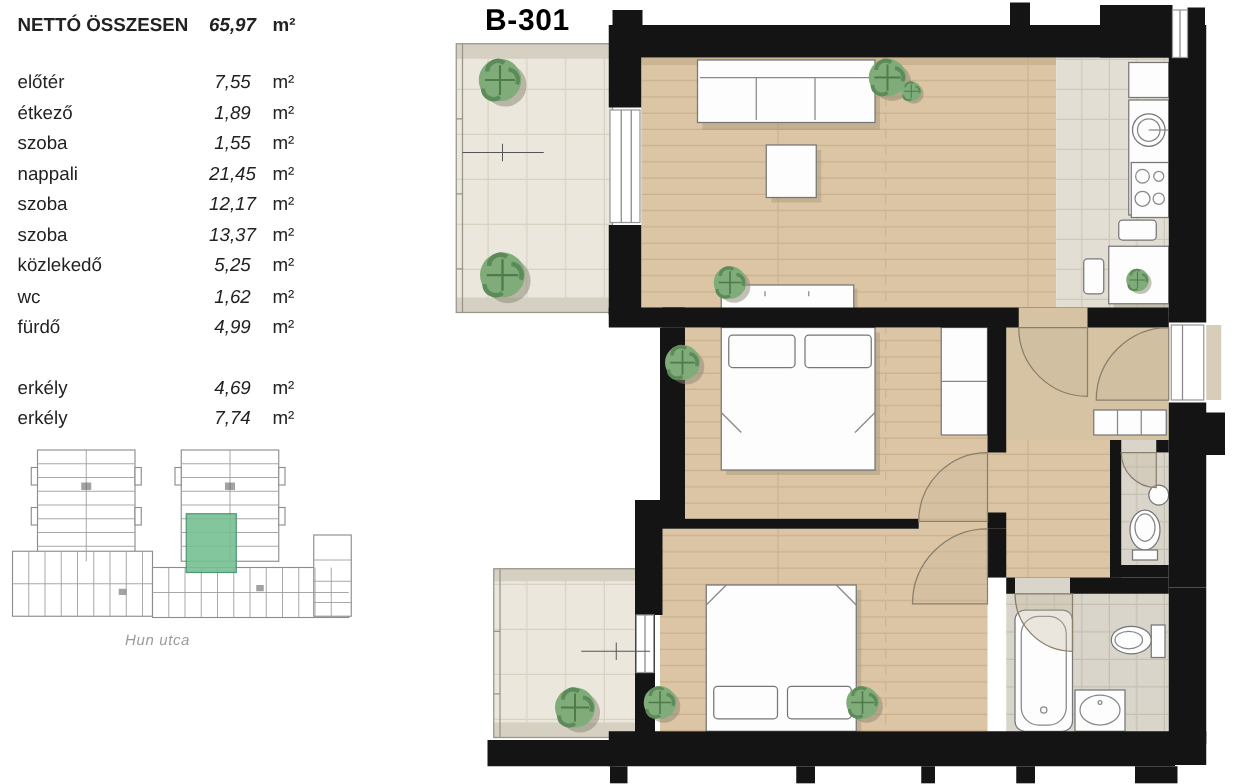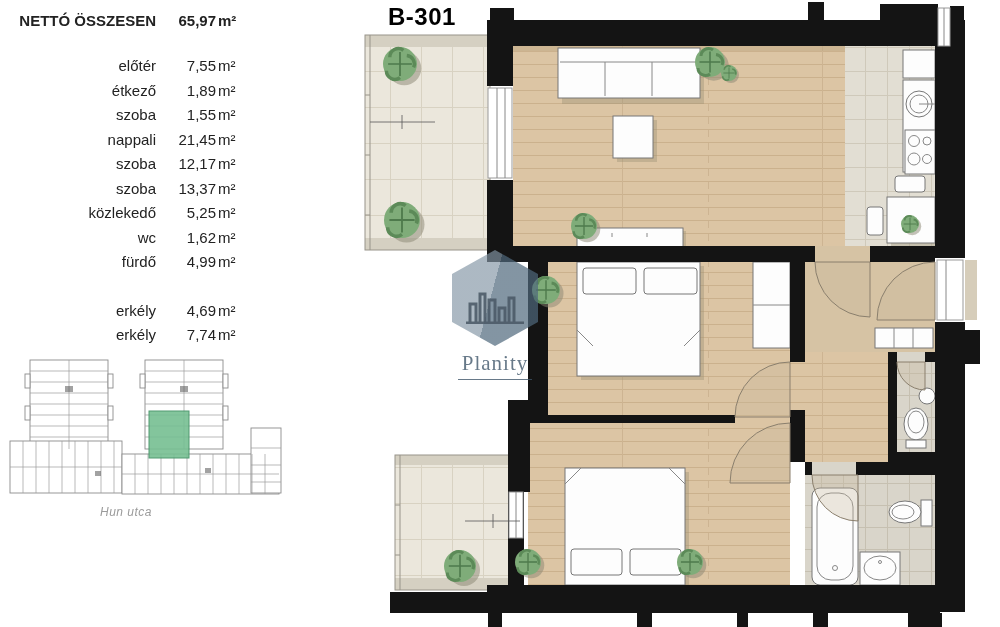"NETTÓ ÖSSZESEN" .a-row .lab { text-align: right -> left }
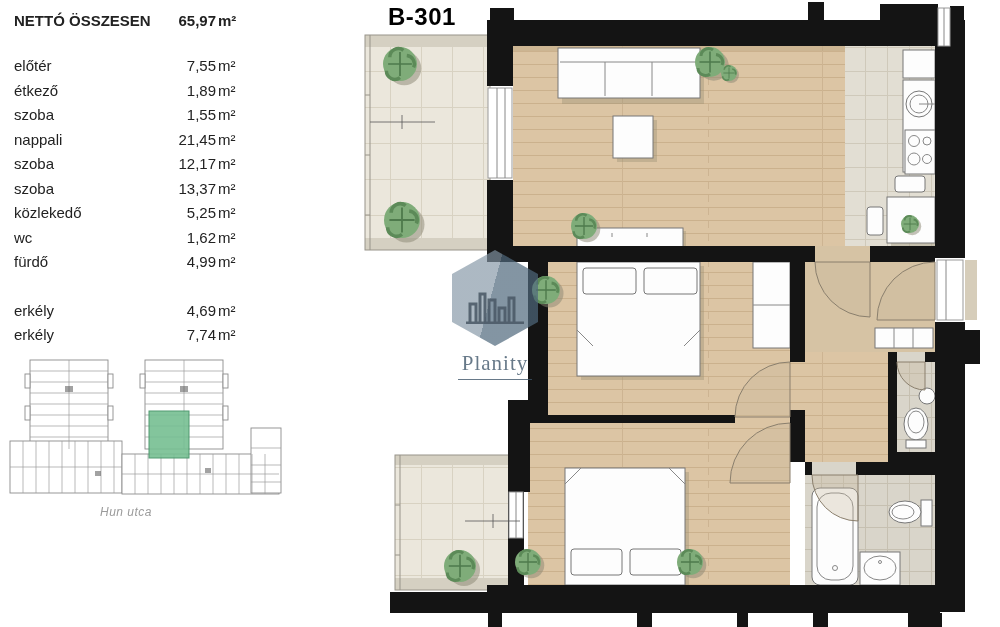"65,97" .a-row .val { font-style: none -> italic; text-align: right -> center }
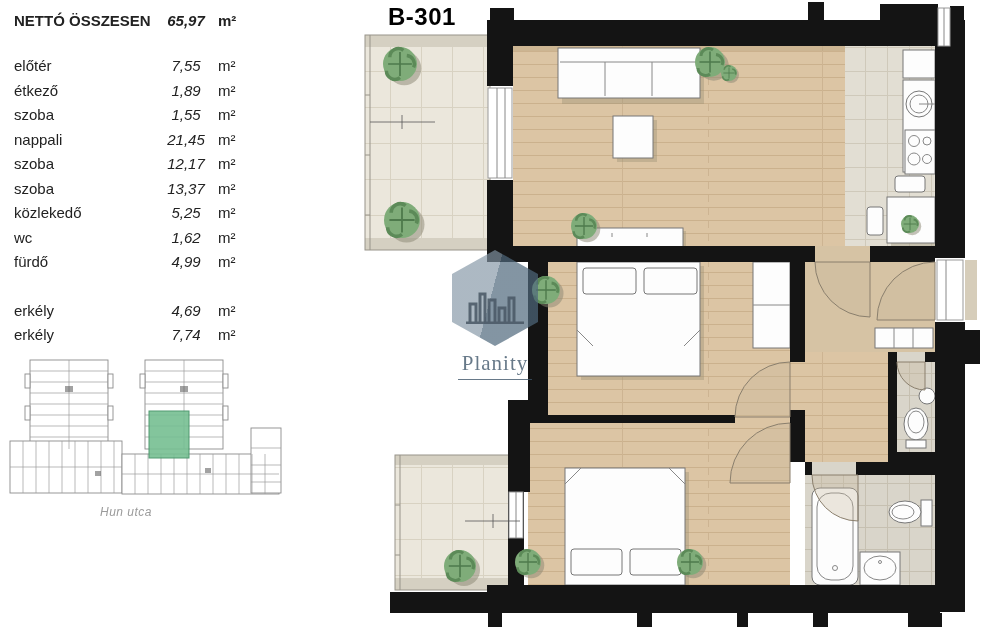"Planity" div.watermark { html: <div> <div> <svg> <path></path> </svg> </div> <span>Planity</span> </div> -> none }
